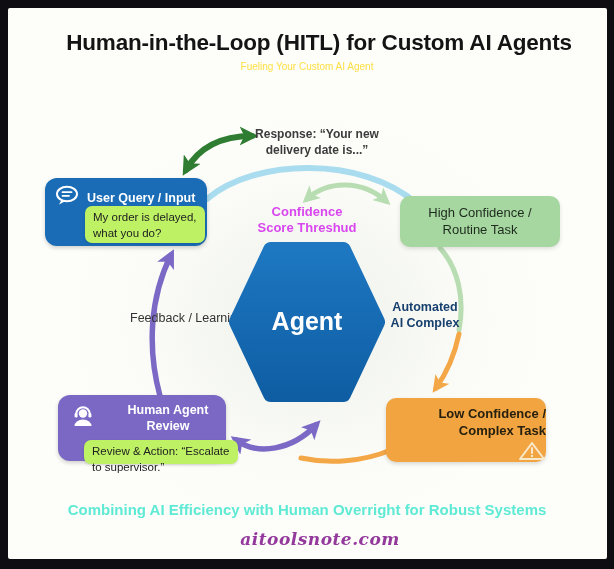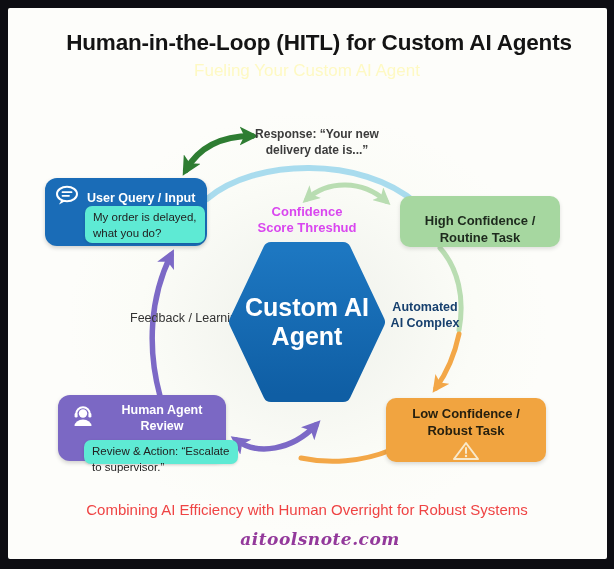"Fueling Your Custom AI Agent" .subtitle { color: #fef9c3 -> #fde047; font-size: 17px -> 10px }
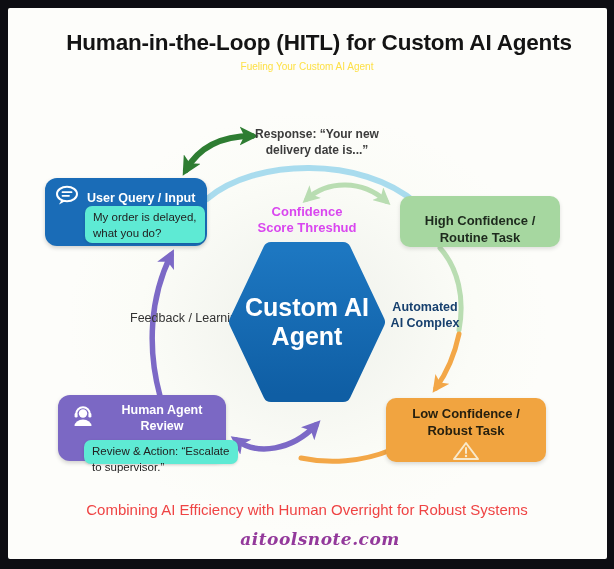"My order is delayed, what" .chat-card { background: #5eead4 -> #bef264 }
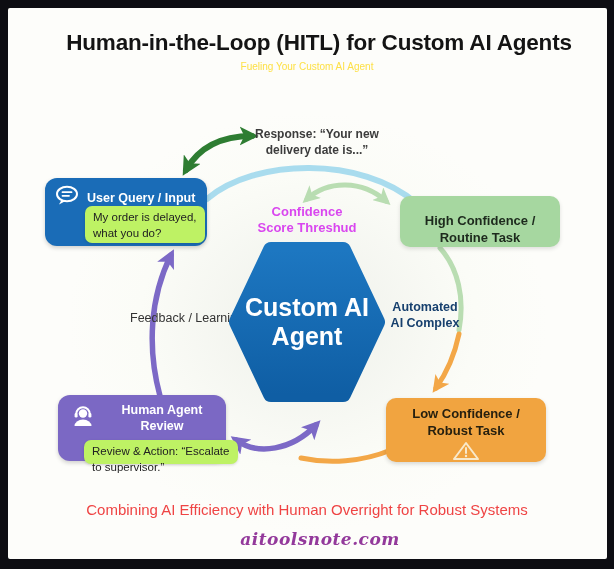"High Confidence /" .node-high { font-weight: bold -> normal; justify-content: flex-end -> center }
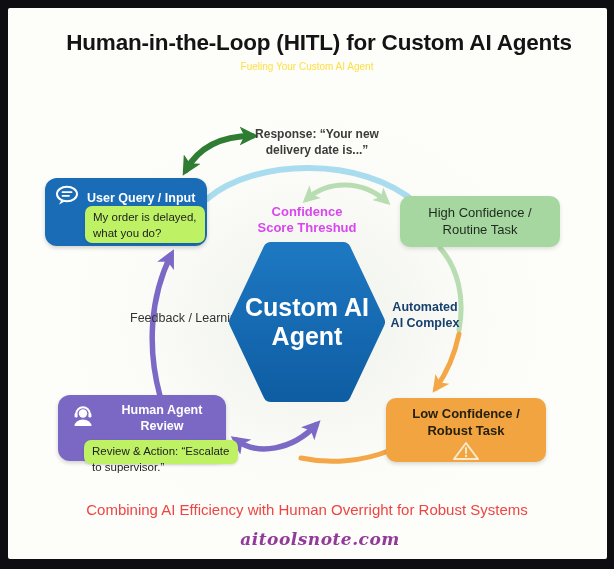"Custom AI" span.ln { html: <span>Custom AI</span> -> none }
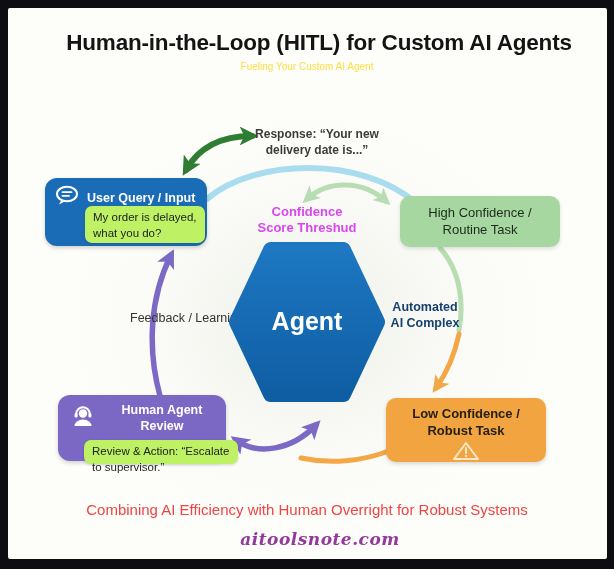"Human Agent Review" .node-human .hdr { gap: 8px -> 14px }
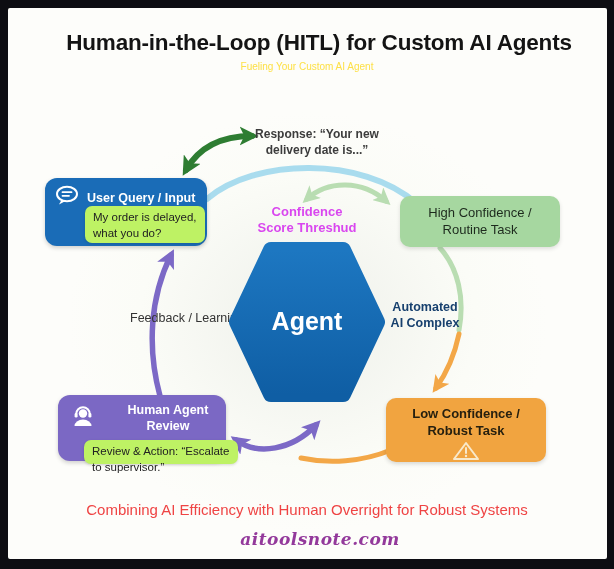"Low Confidence /" .node-low { align-items: center -> flex-end }
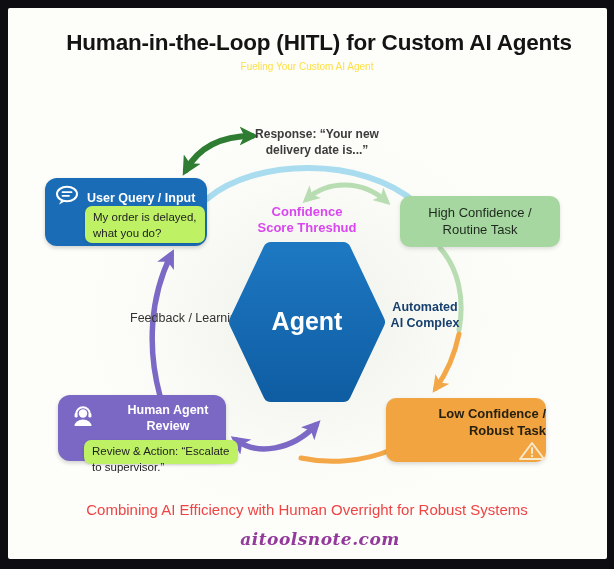"Robust Task" span.ln { text: Robust -> Complex }
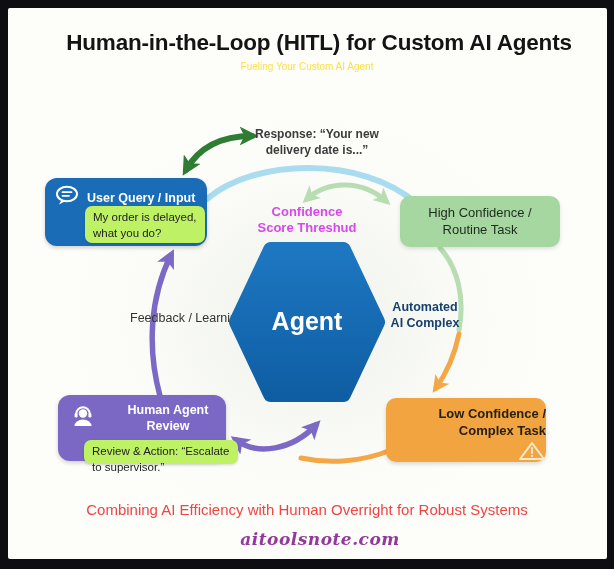"Combining AI Efficiency with Human" .tagline { color: #ef4444 -> #5eead4; font-weight: 400 -> 700 }
